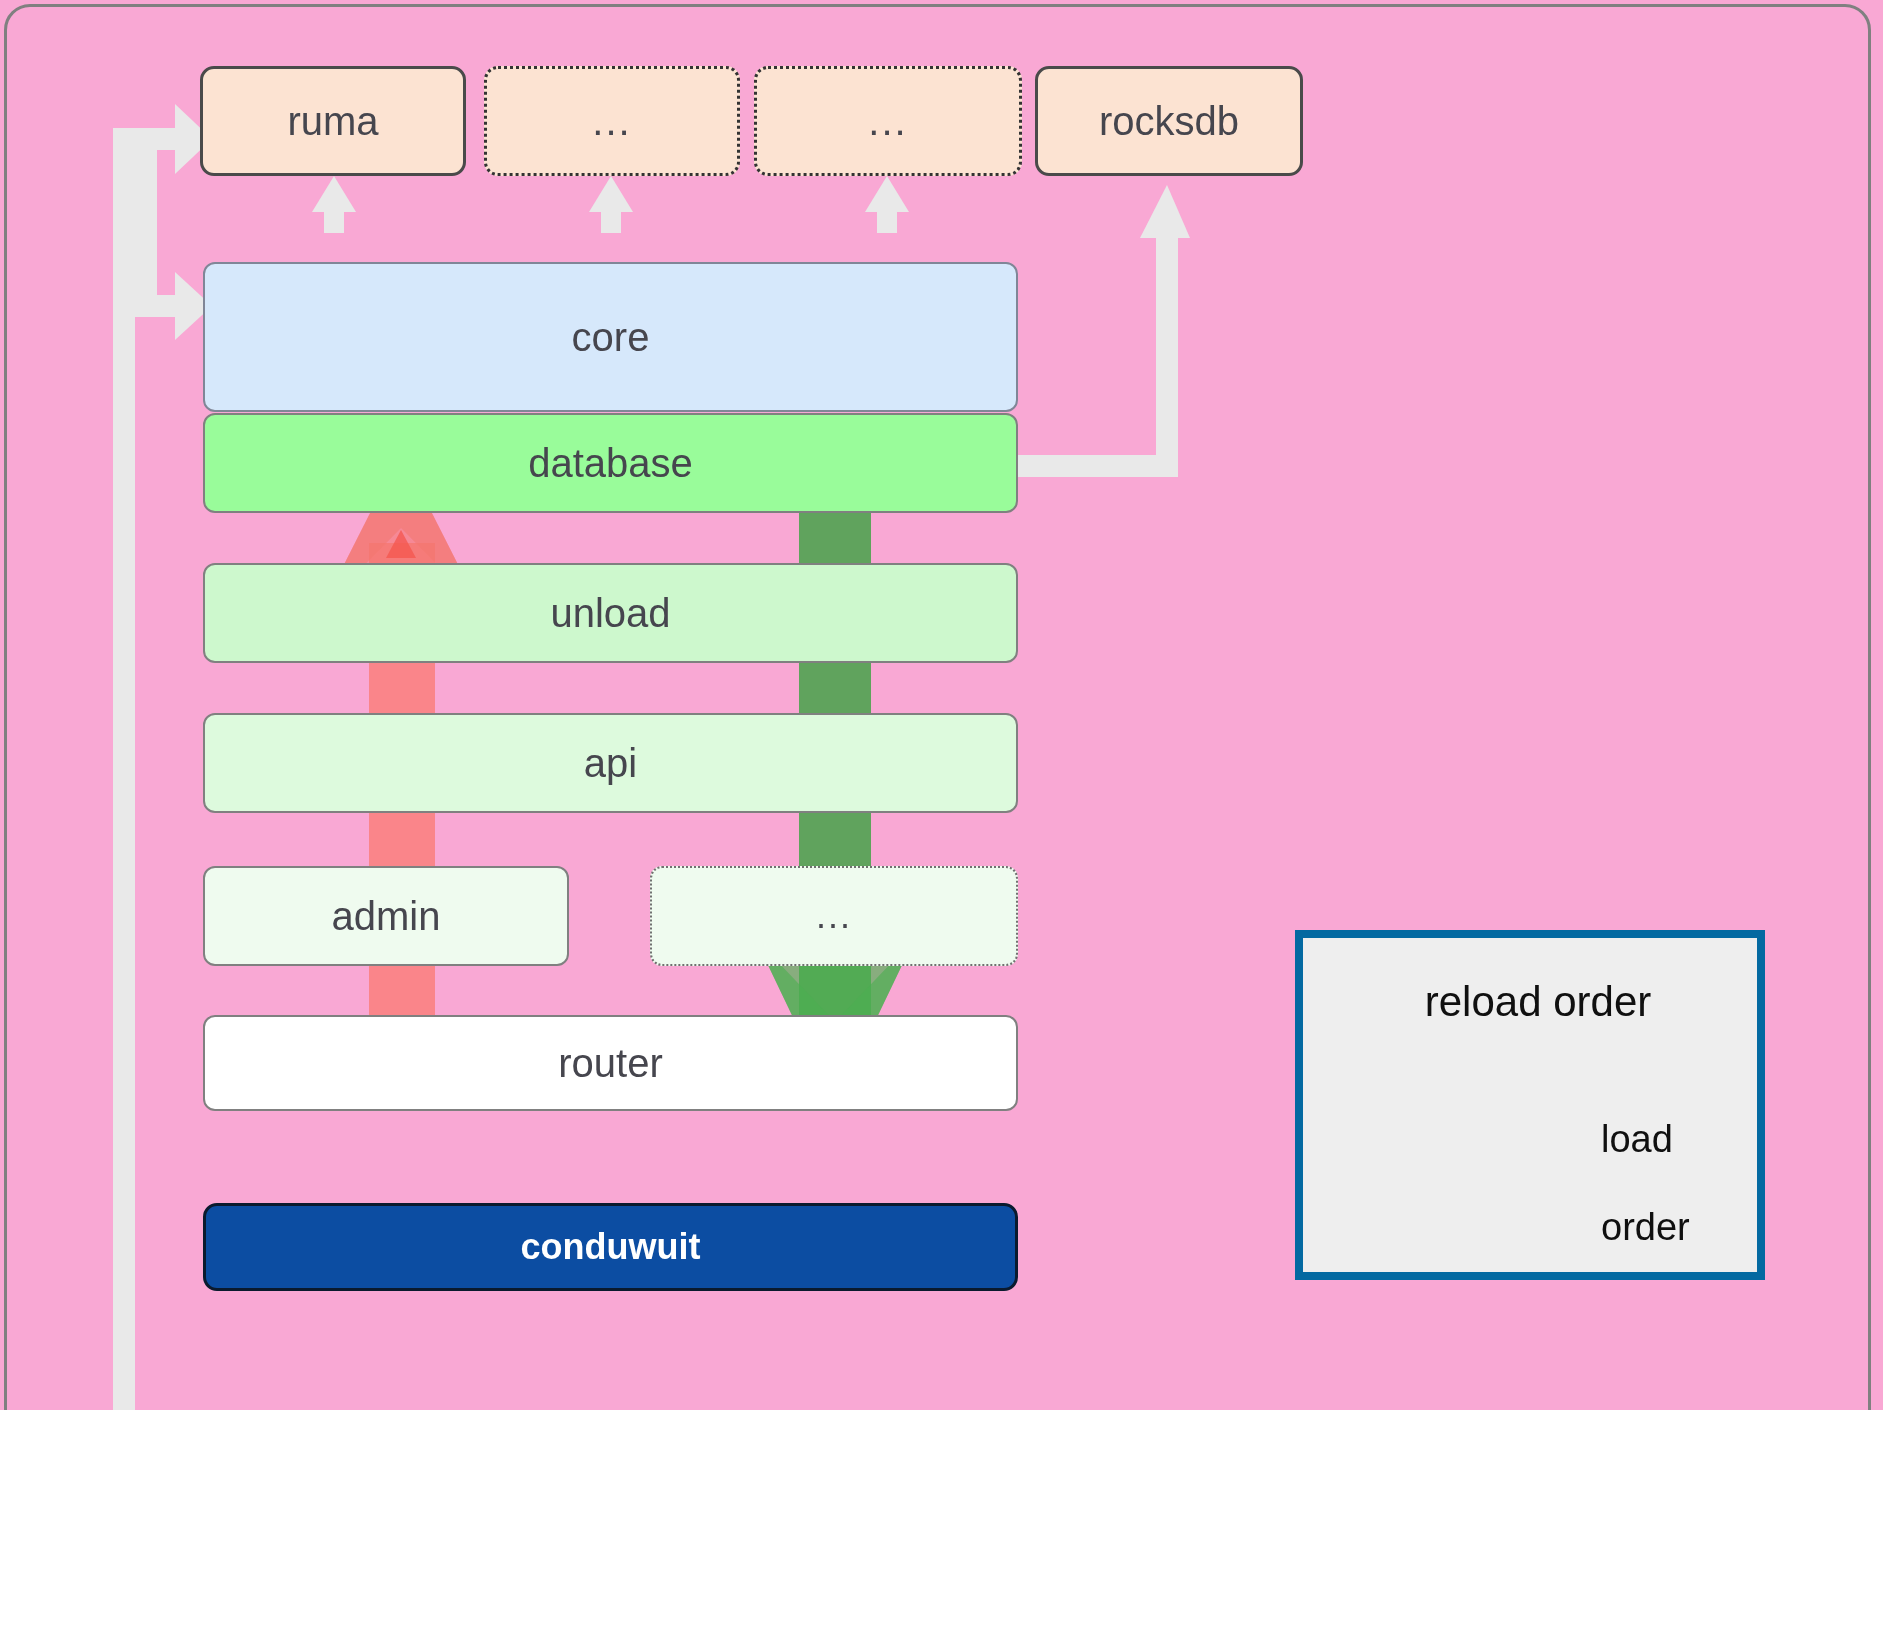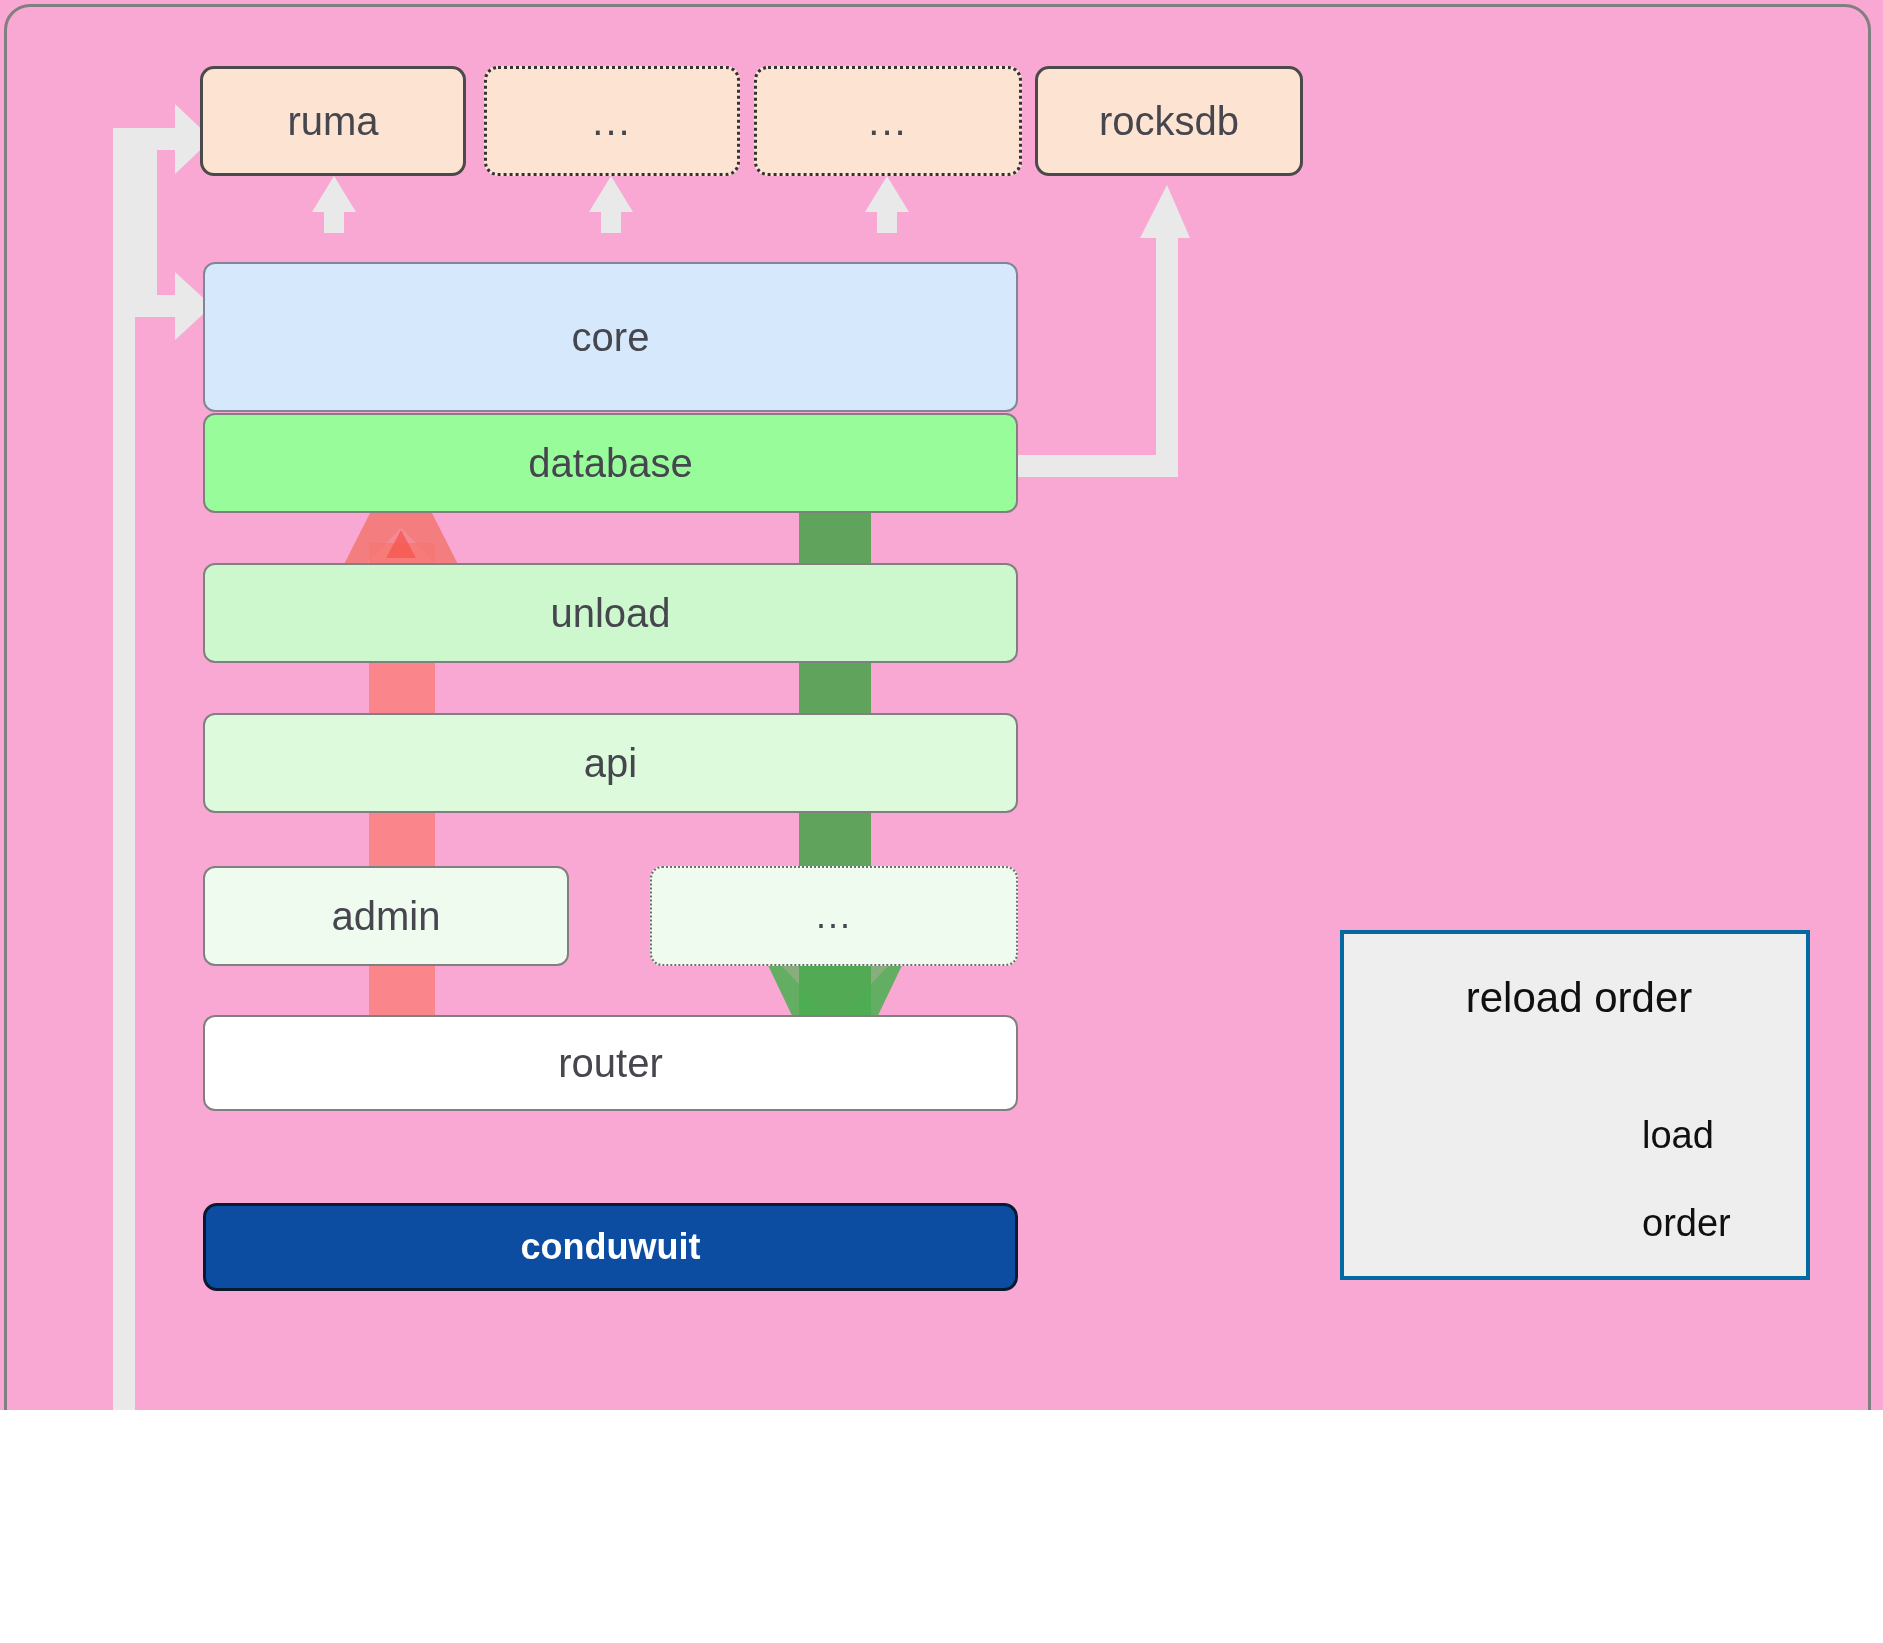"reload order" #legend { border: 4px solid #0369a1 -> 8px solid #0369a1; left: 1340px -> 1295px }
